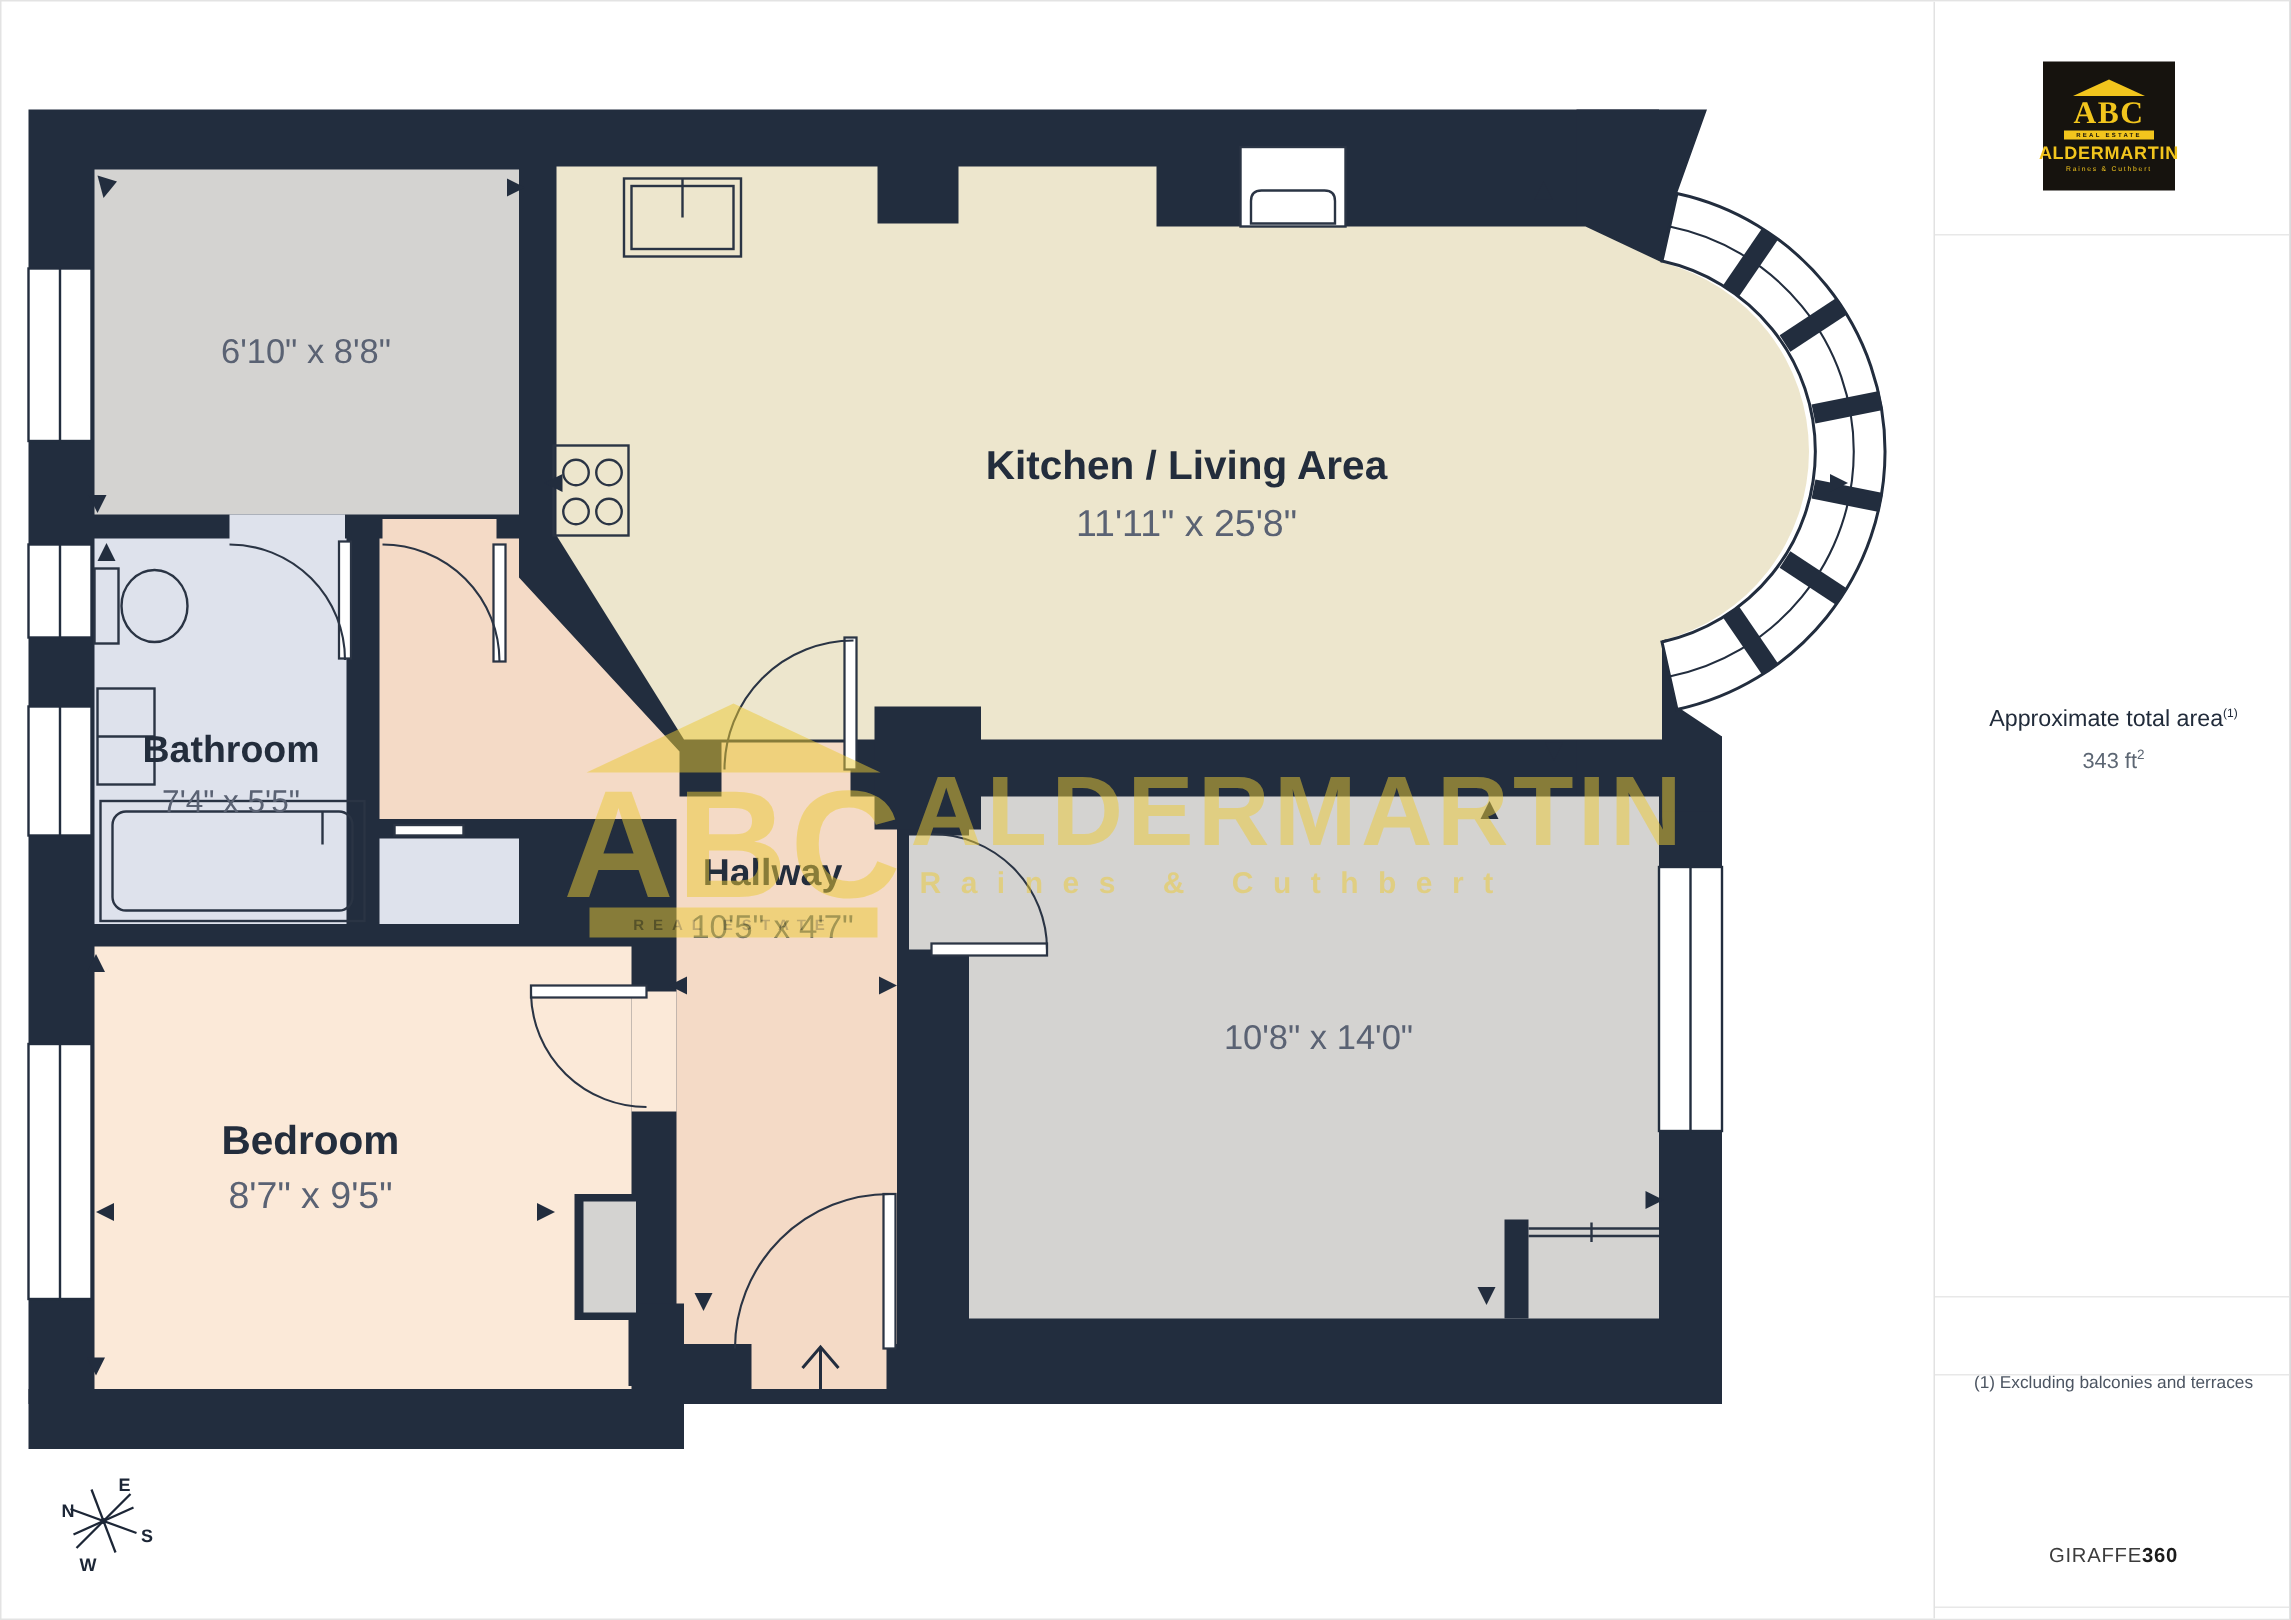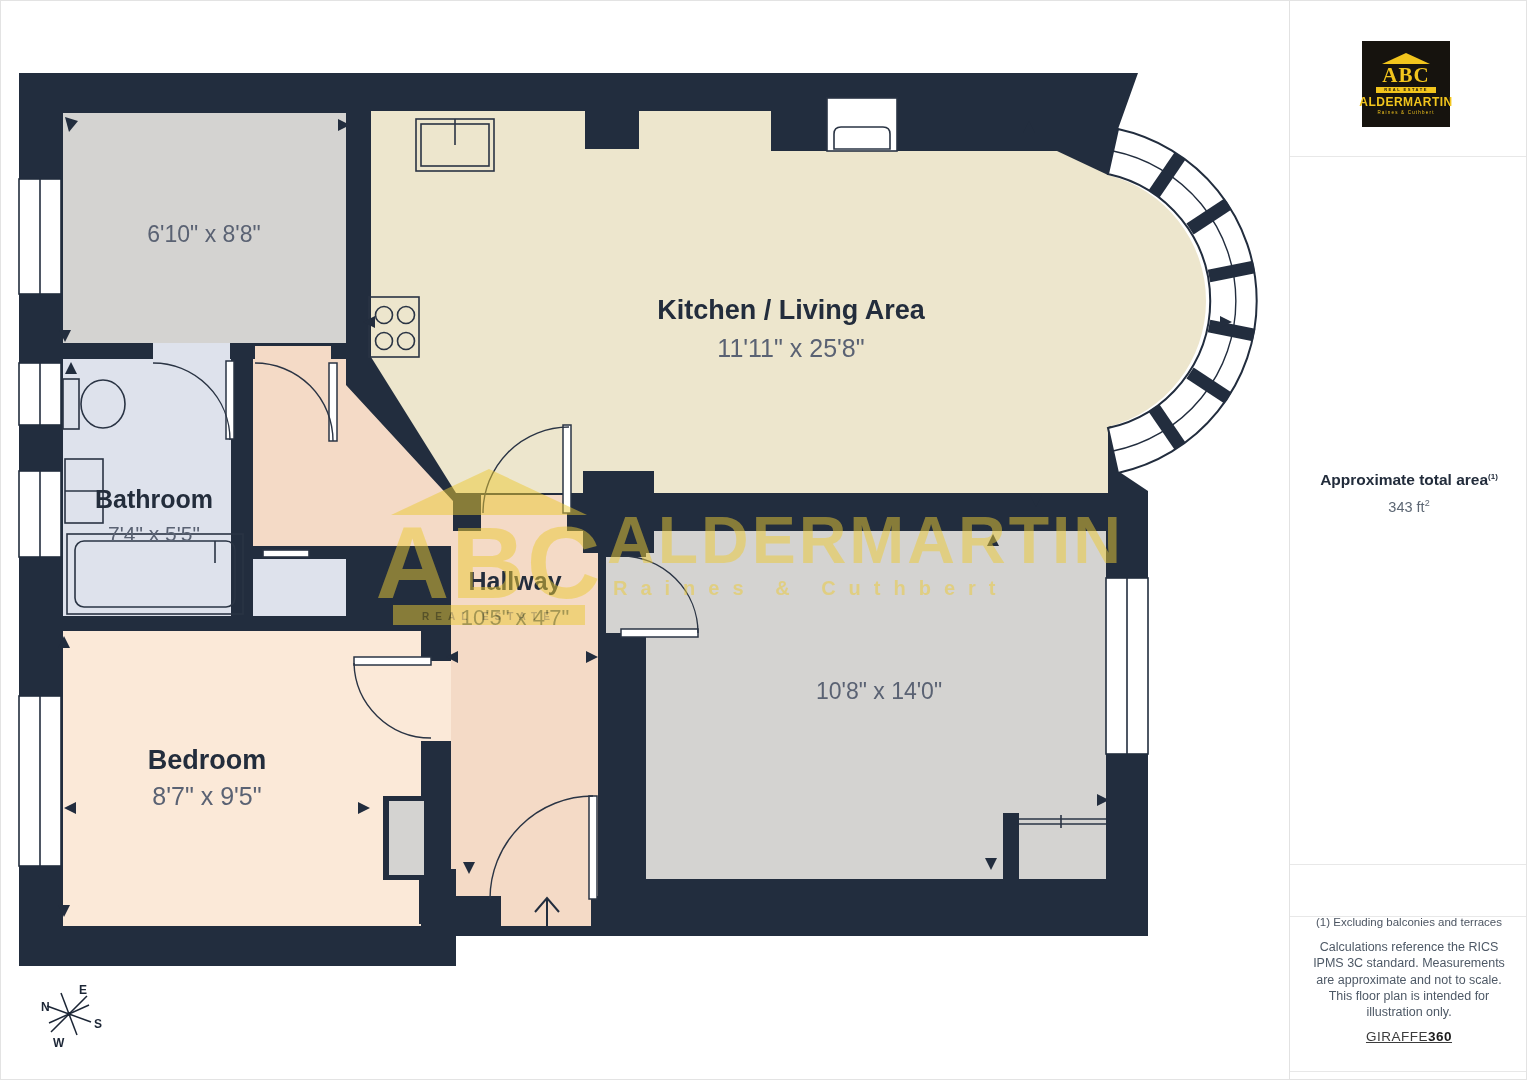"Approximate total area(1)" .area-label { font-weight: bold -> normal }
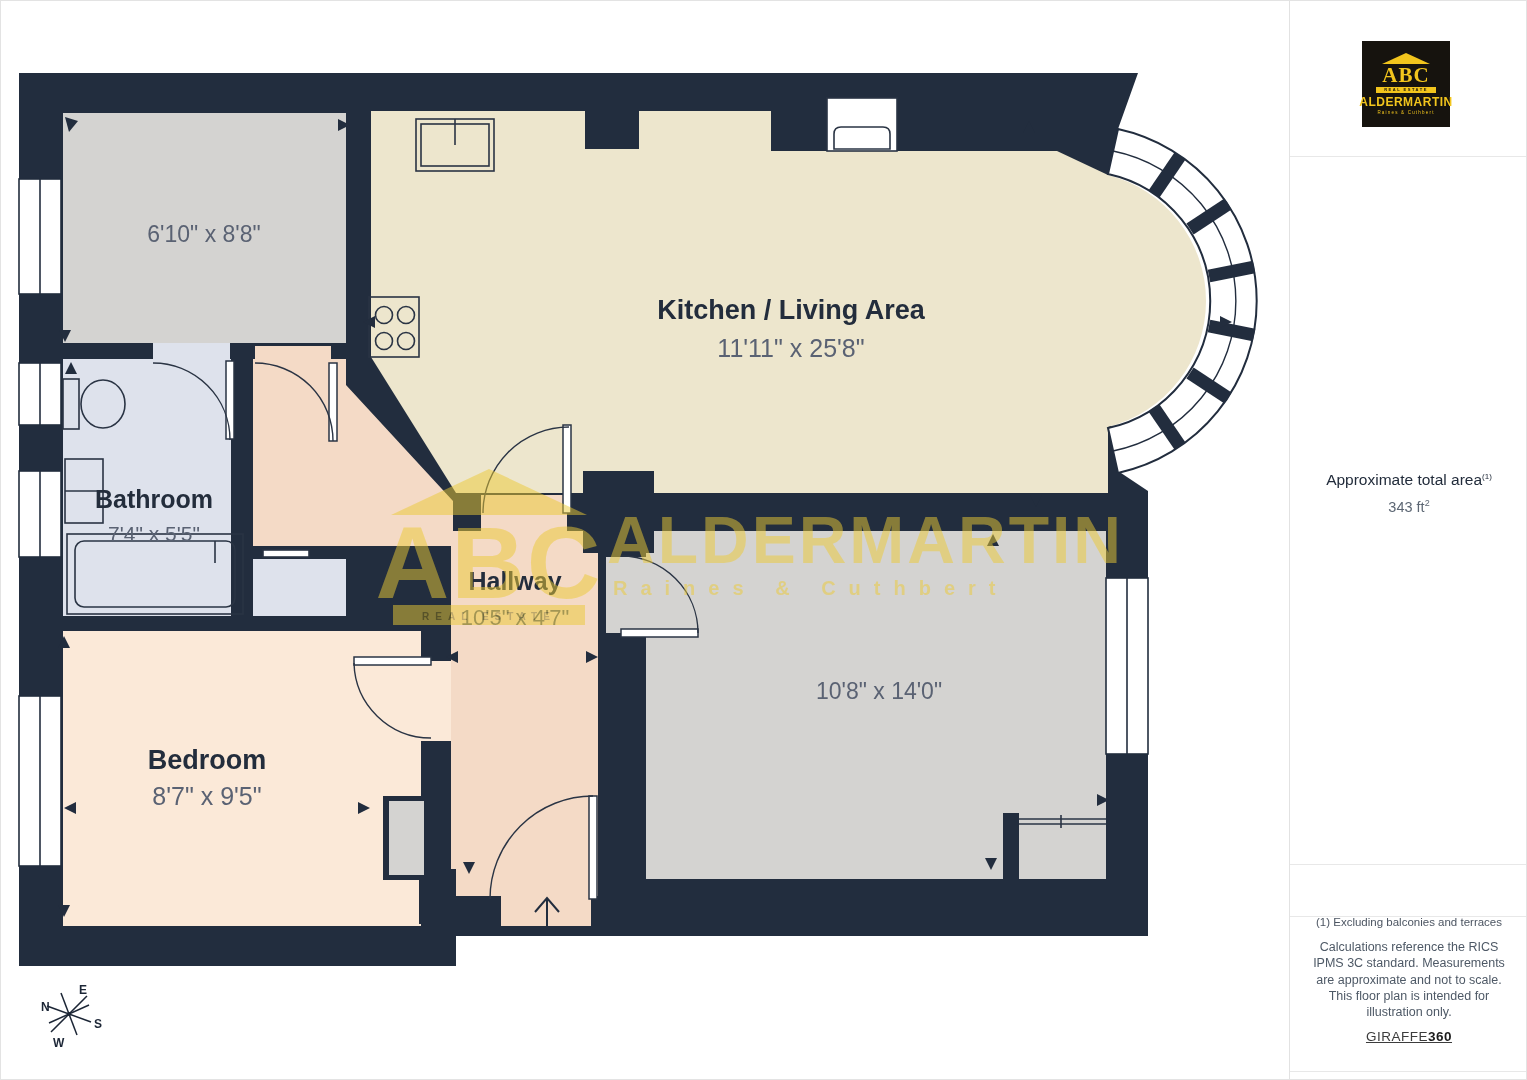"Calculations reference the RICS IPMS" div.disclaimer { html: <div>Calculations reference the RICS IPMS 3C standard. Measurements are approximate and not to scale. This floor plan is intended for illustration only.</div> -> none }
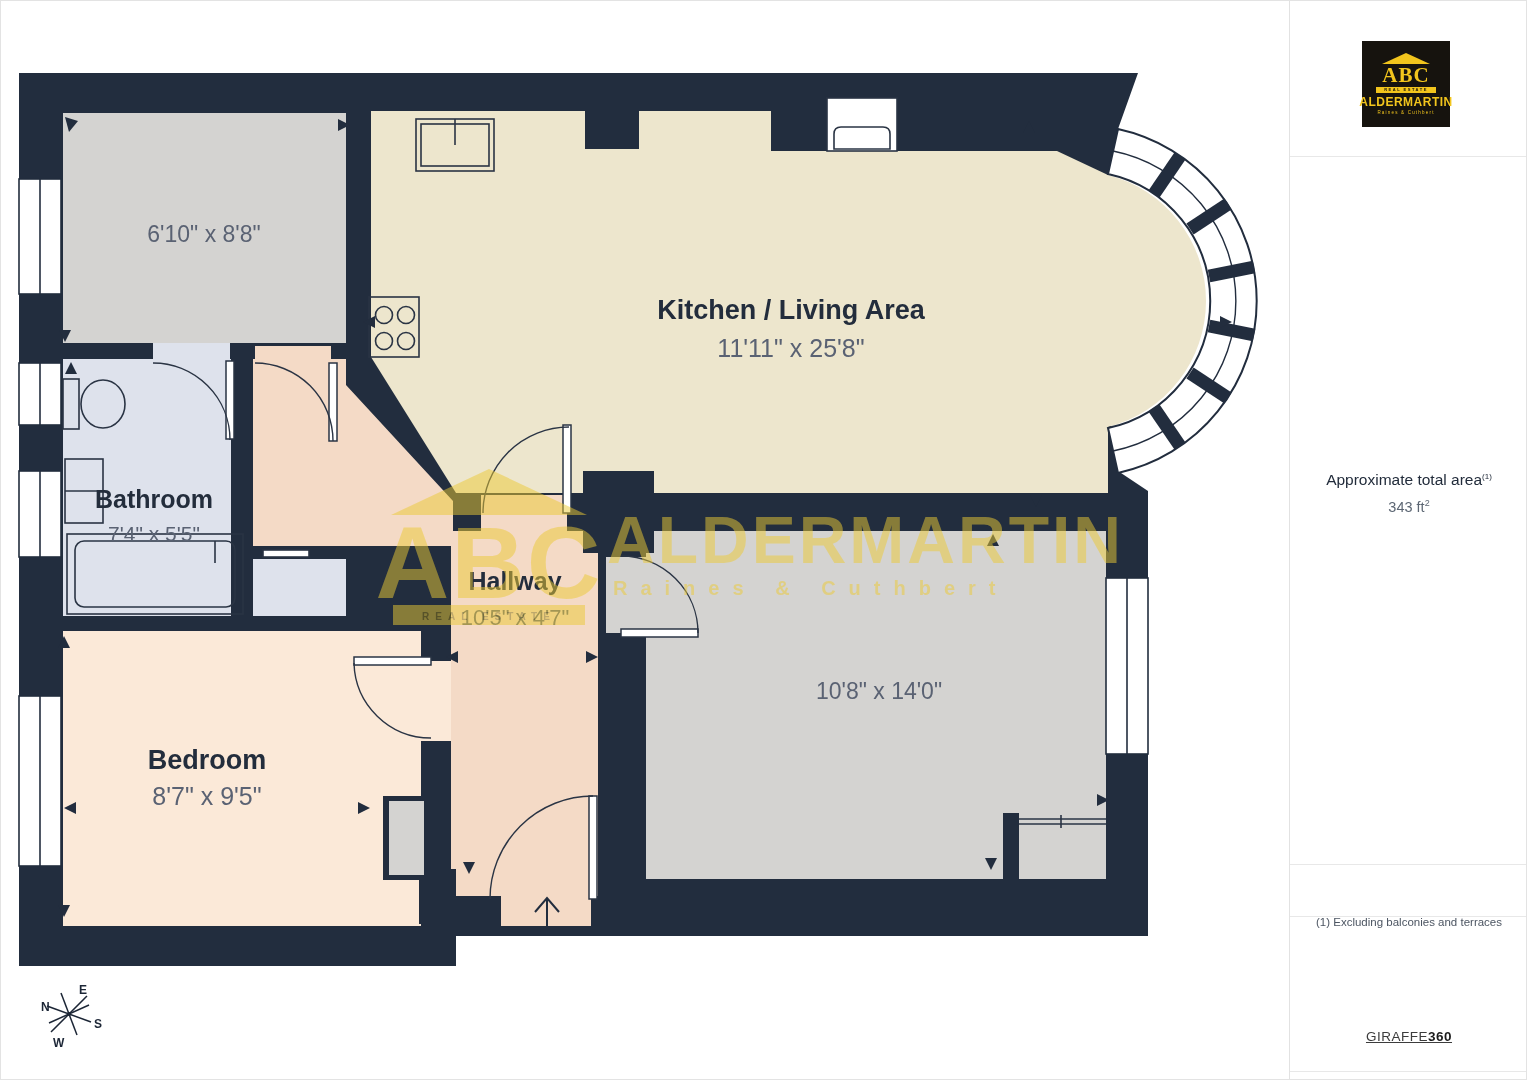"GIRAFFE360" .giraffe { text-decoration: underline -> none }
